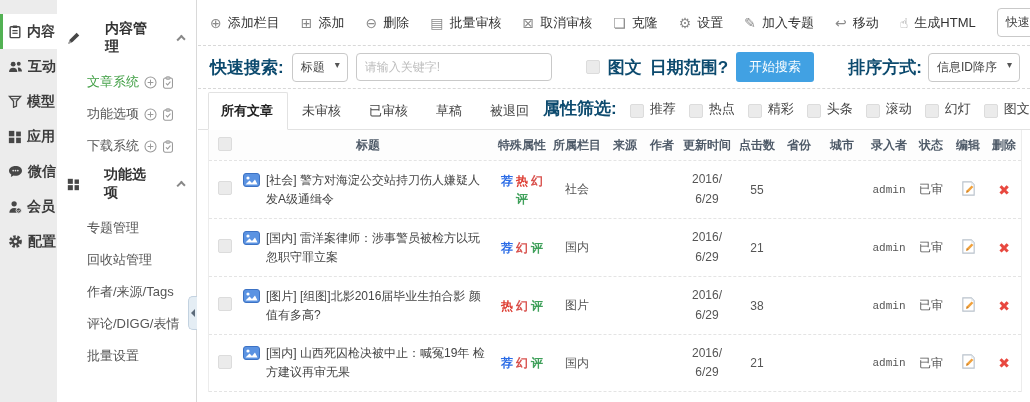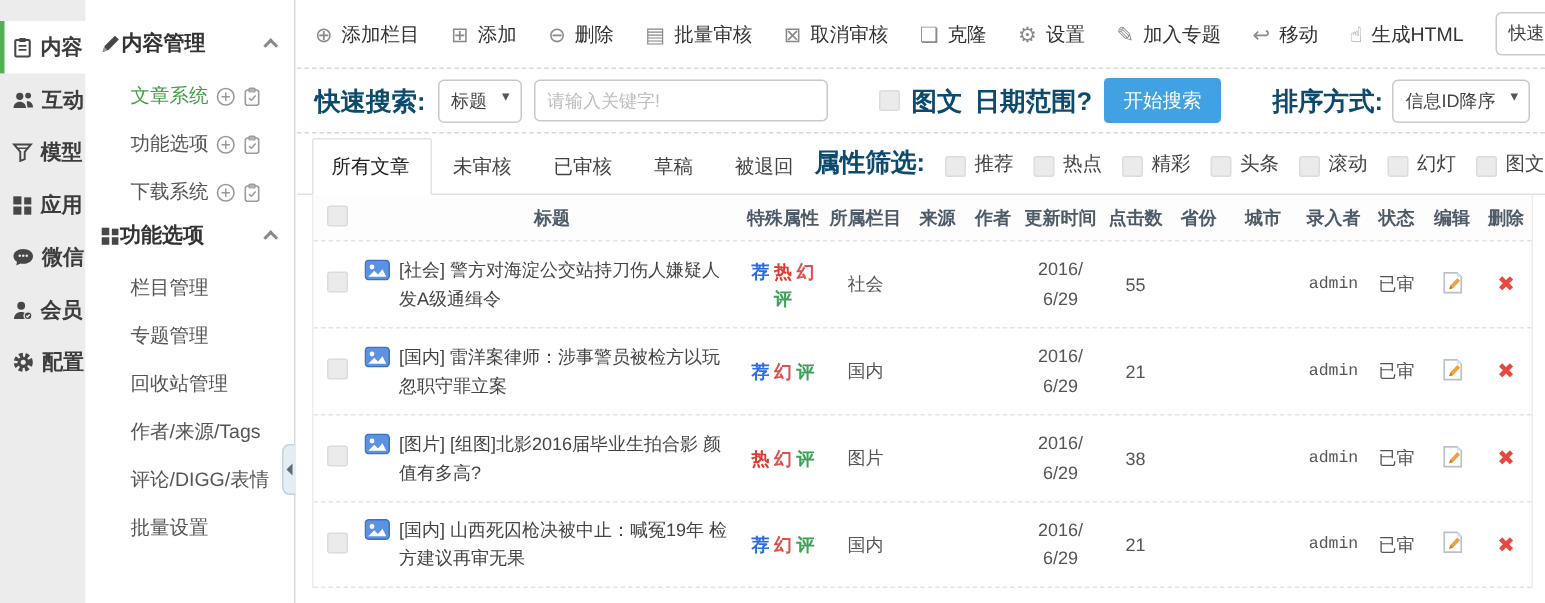"内容管理" .side-header { gap: 0 -> 24px }
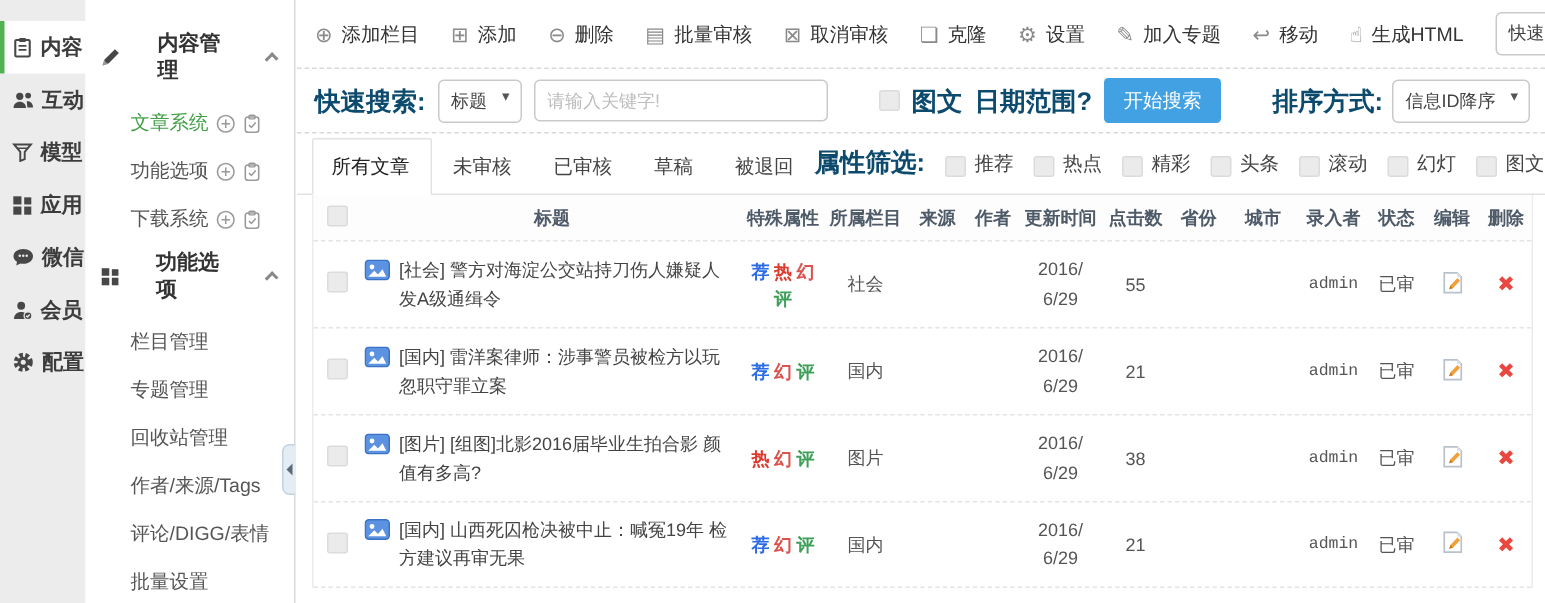"所有文章" .tab.active { font-weight: 400 -> 700 }
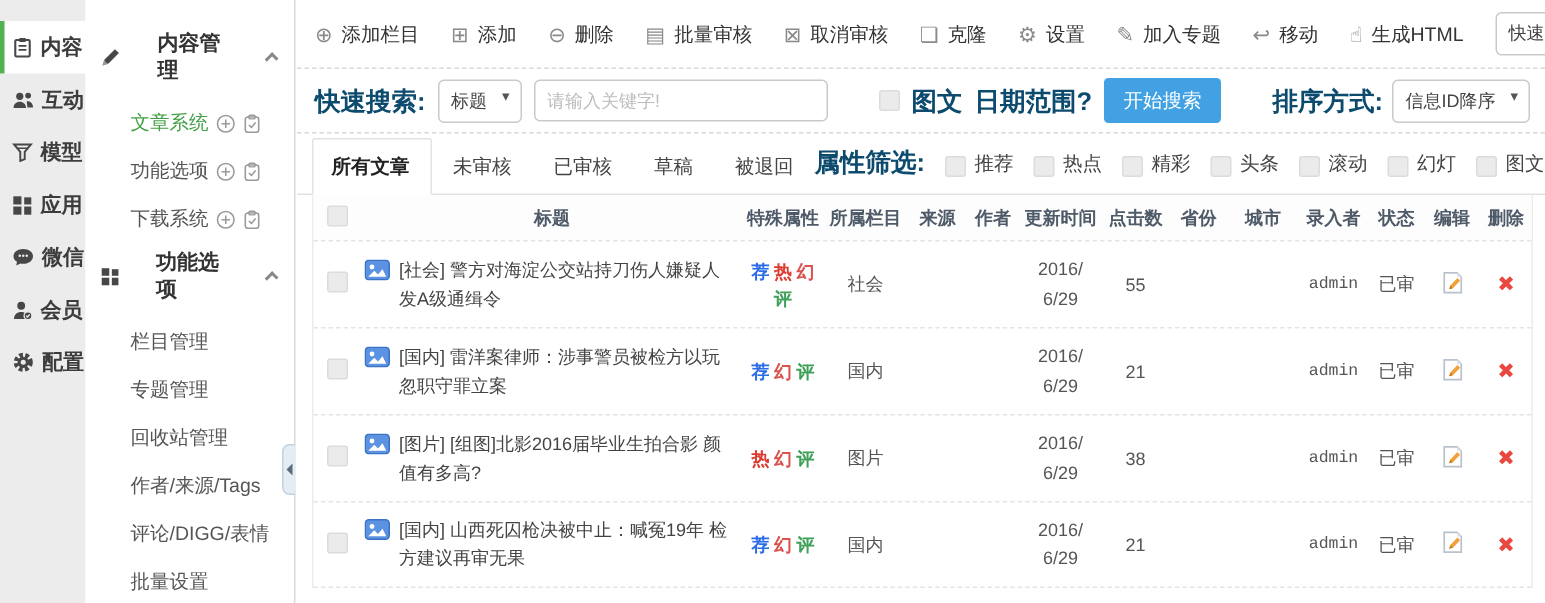"栏目管理" div.side-item { html: <div> <span>栏目管理</span> </div> -> none }
